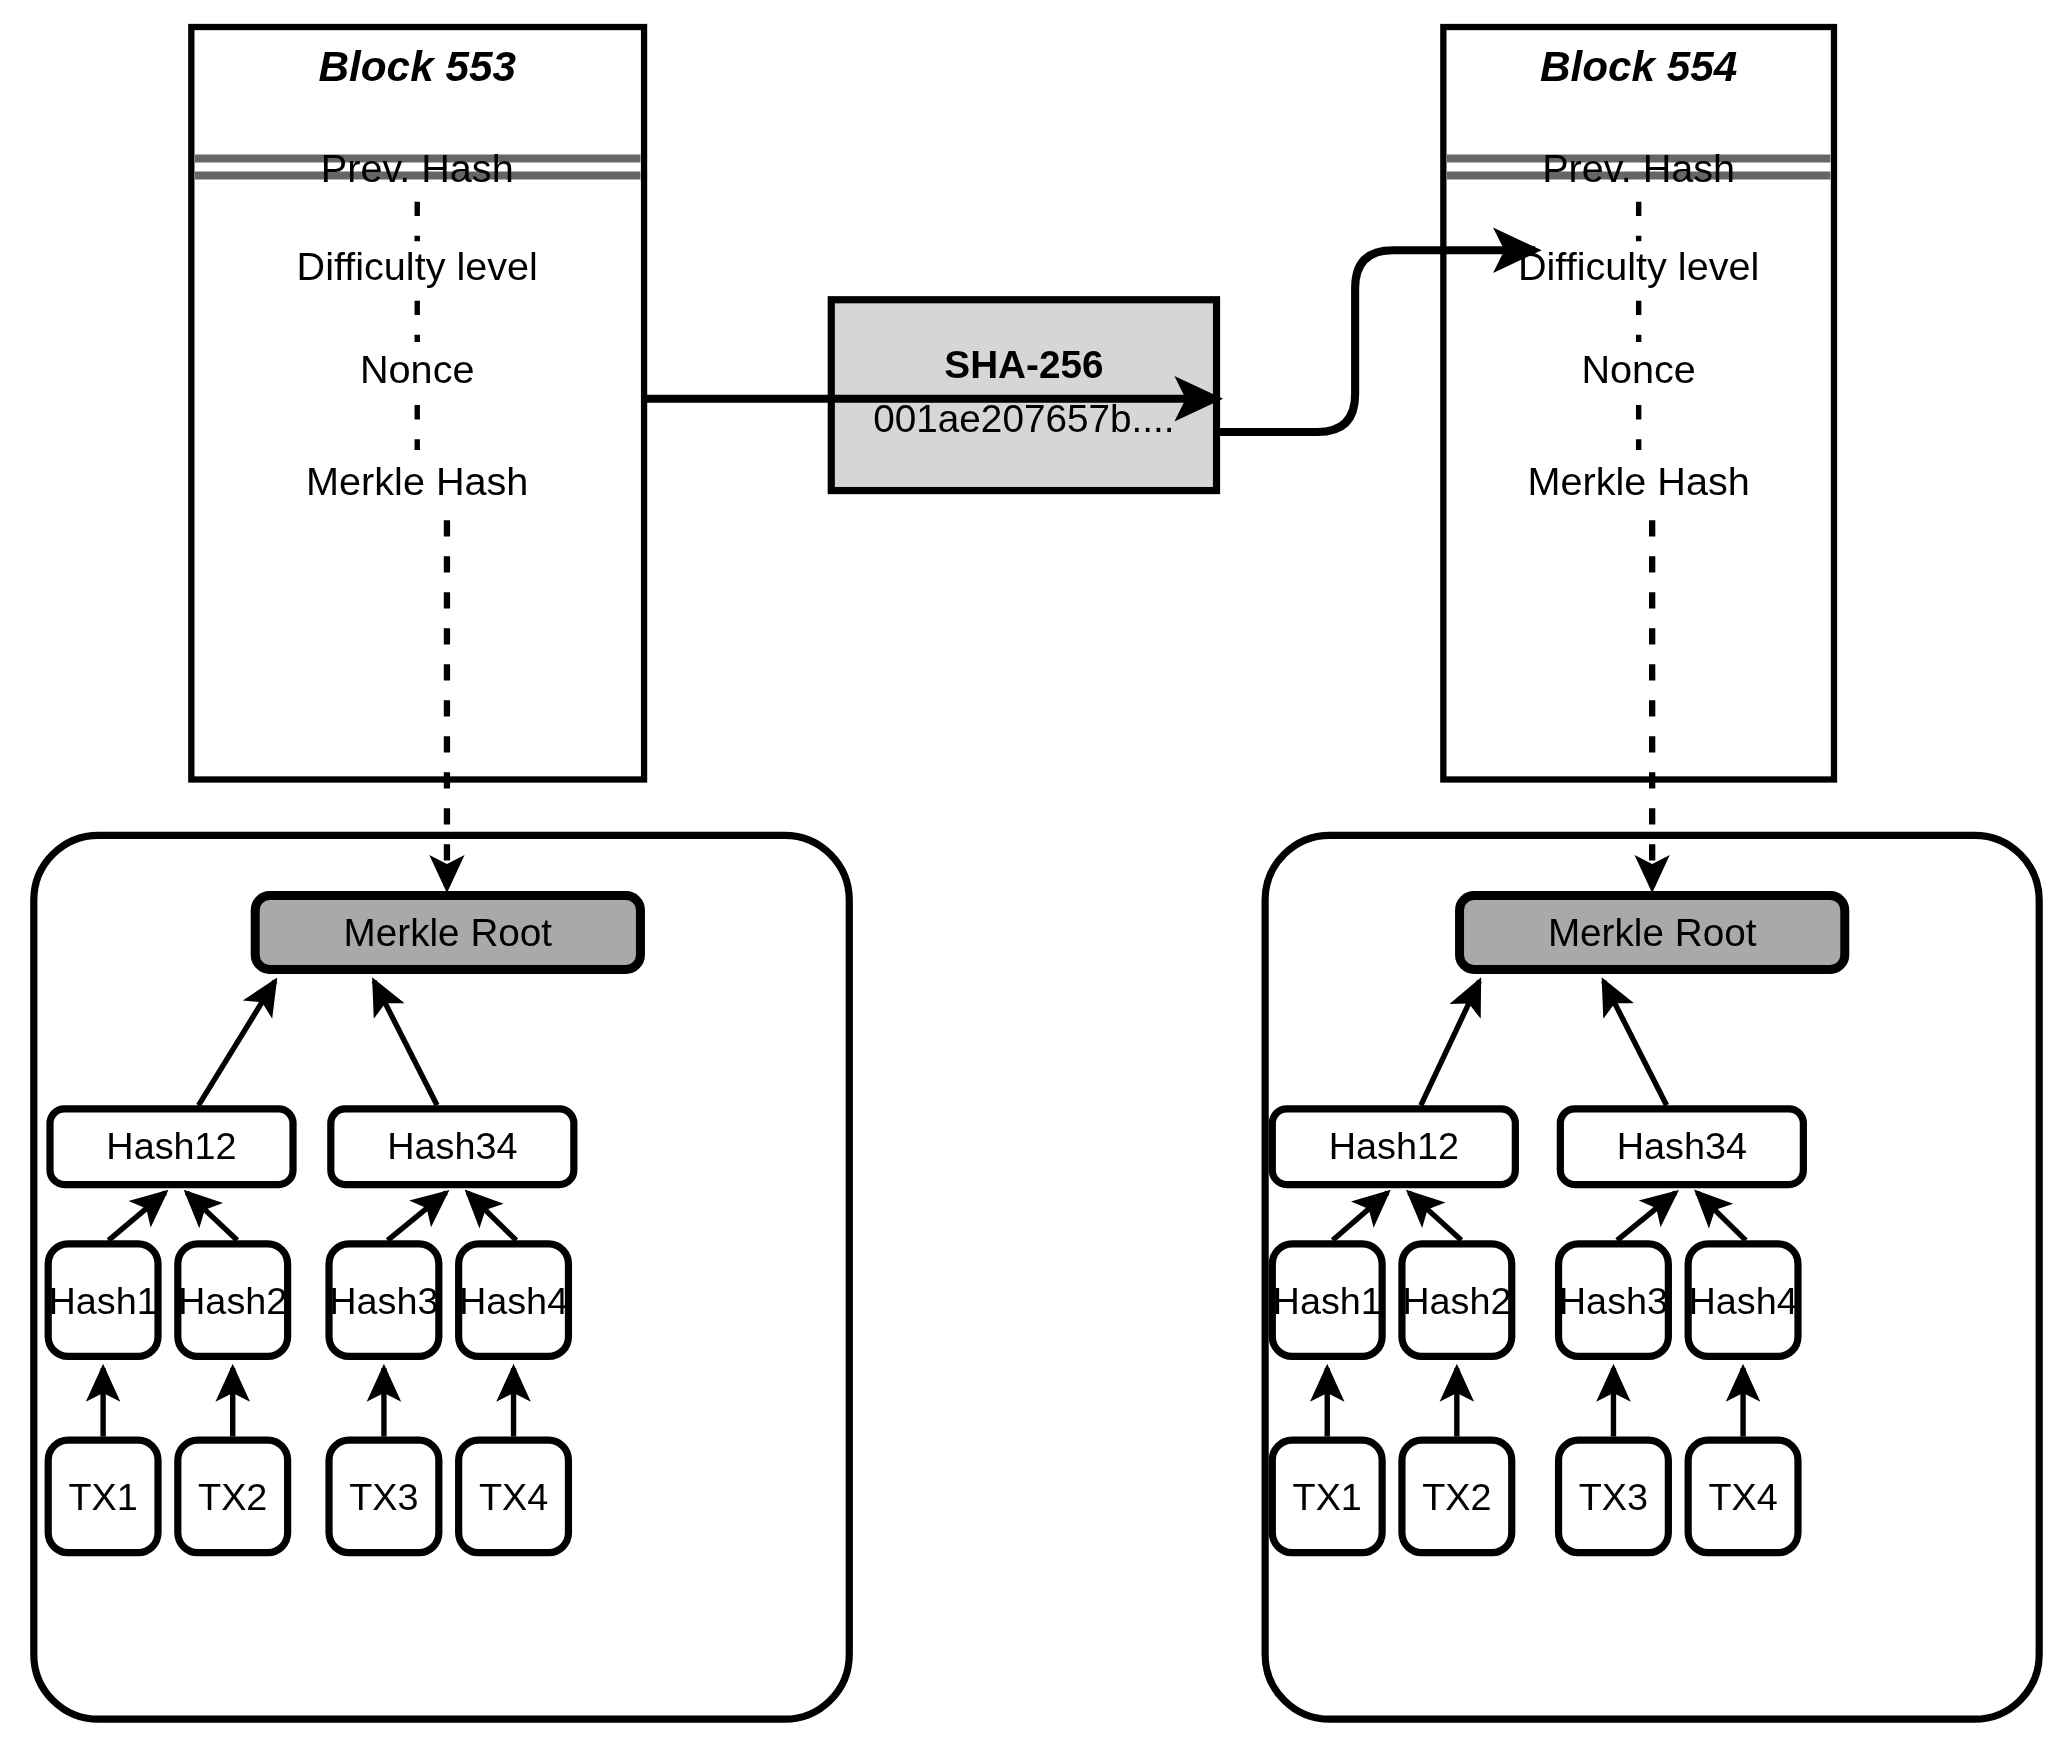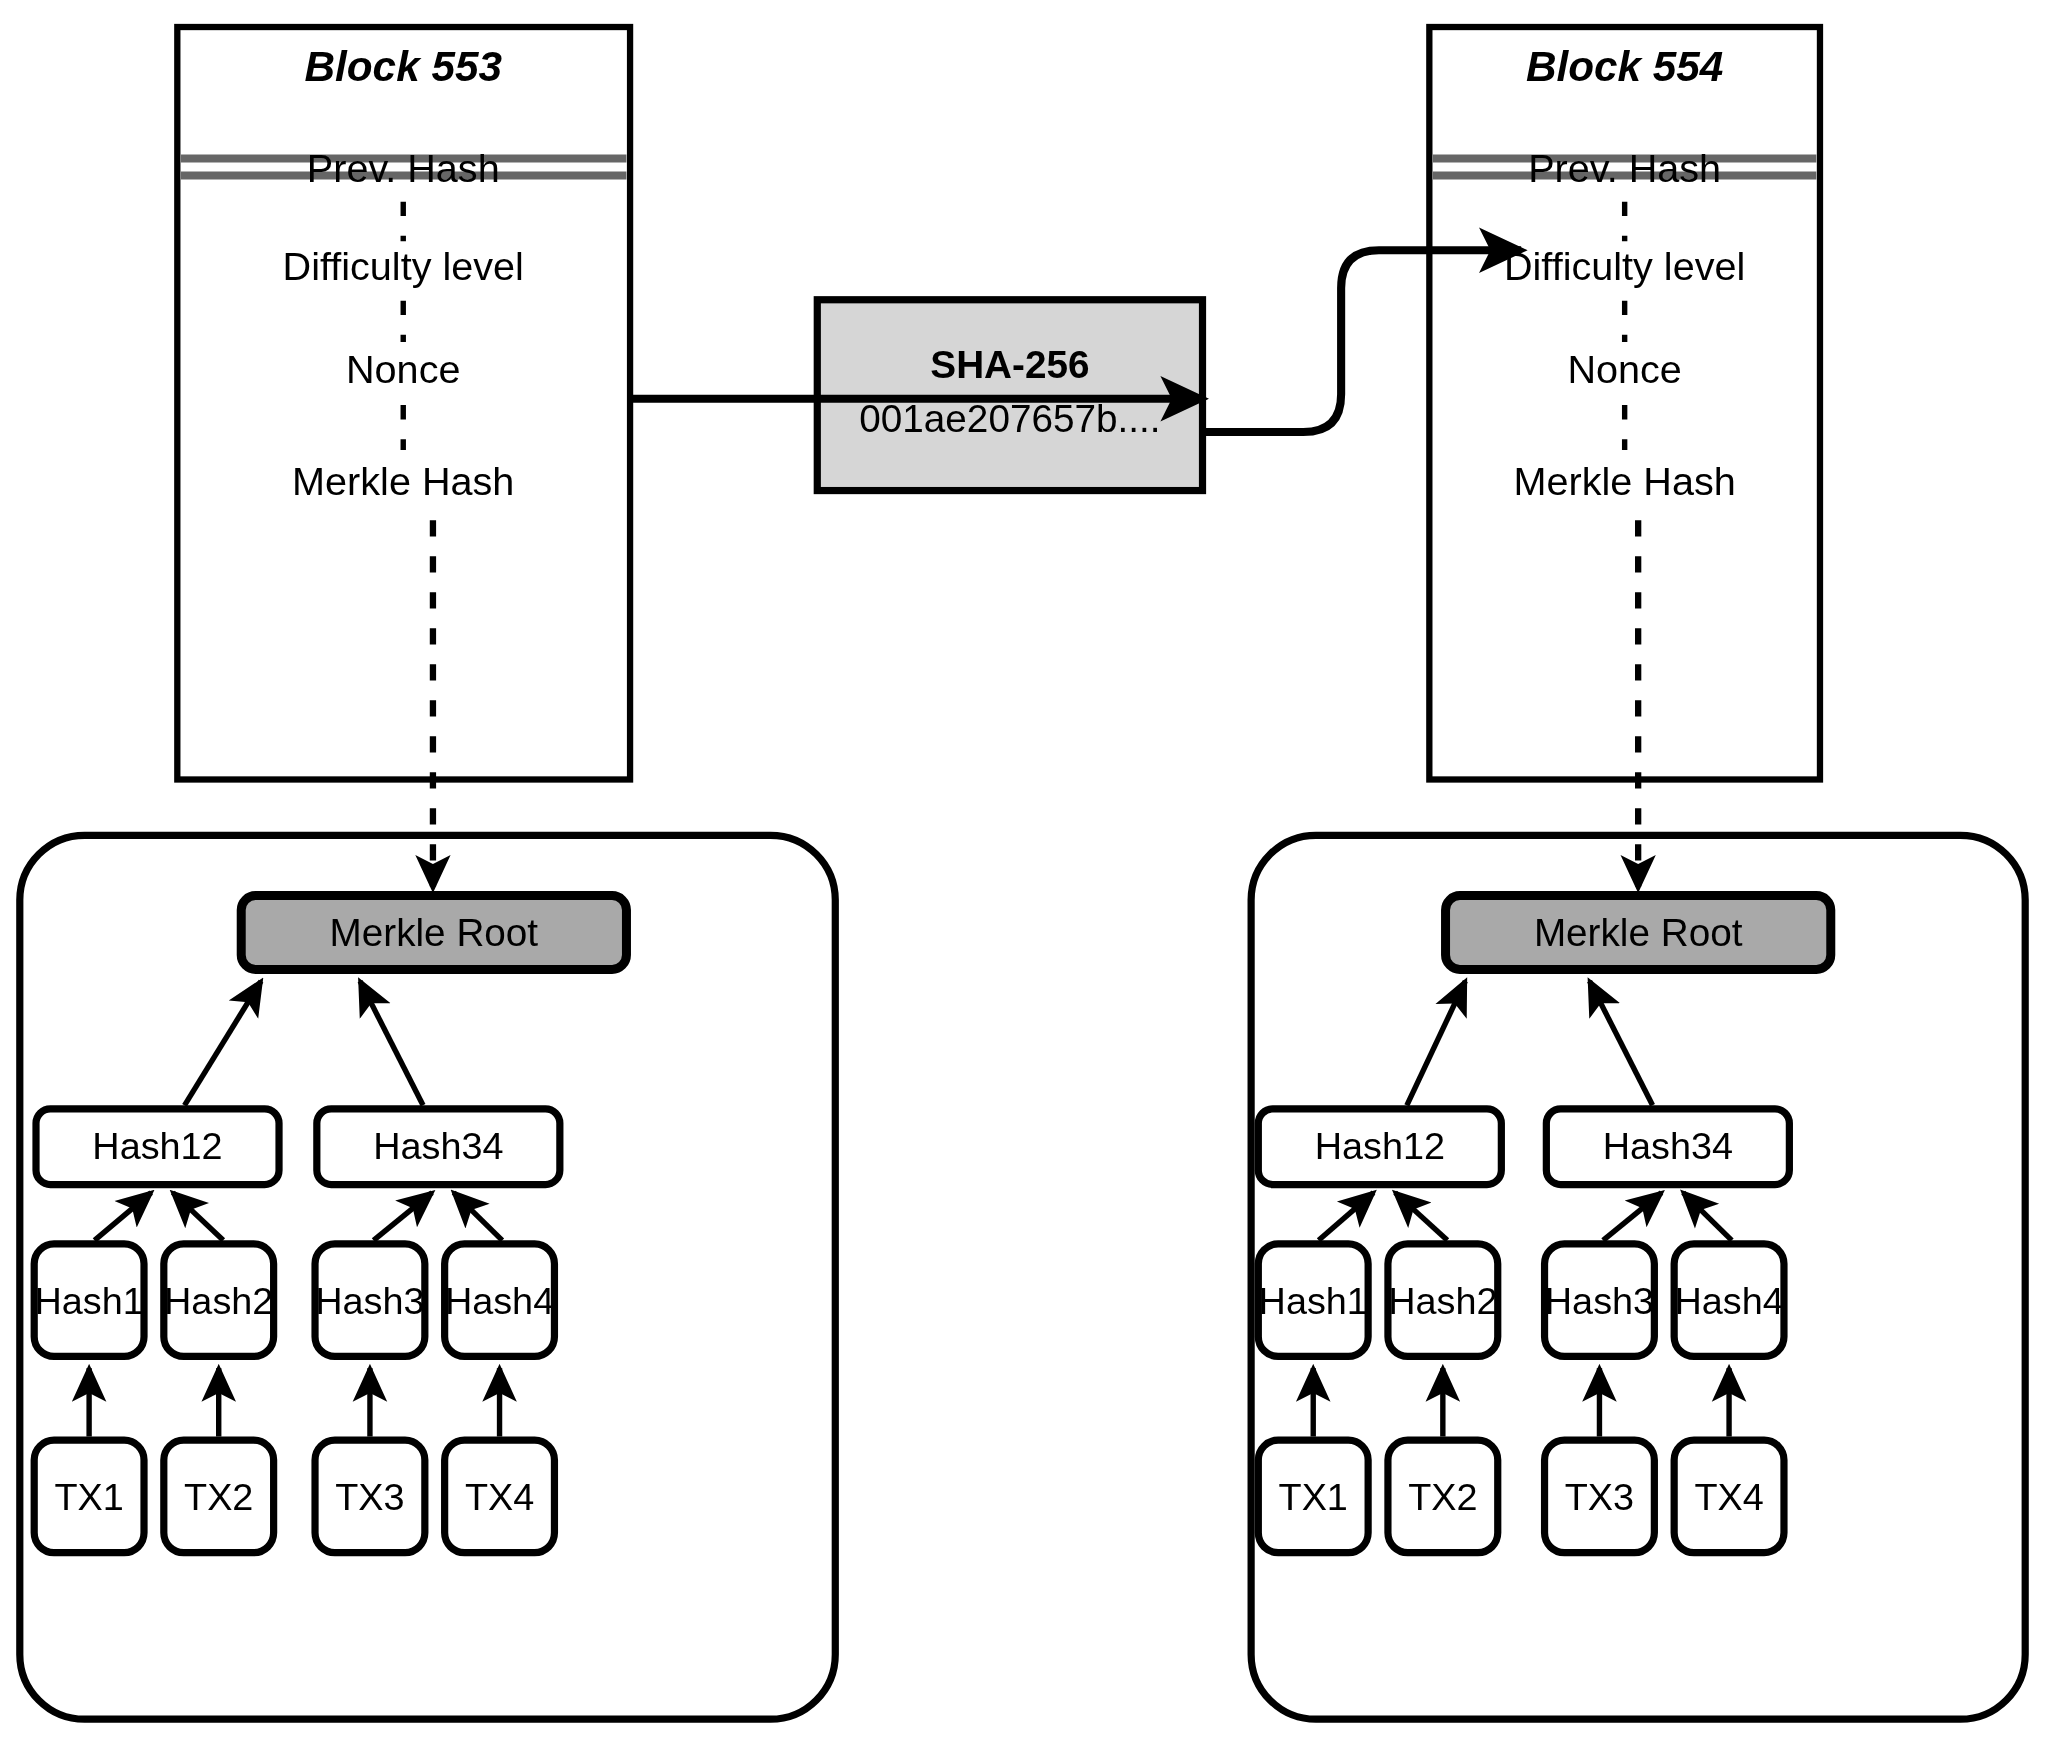"Block 553" #canvas { margin-left: none -> 14px }
